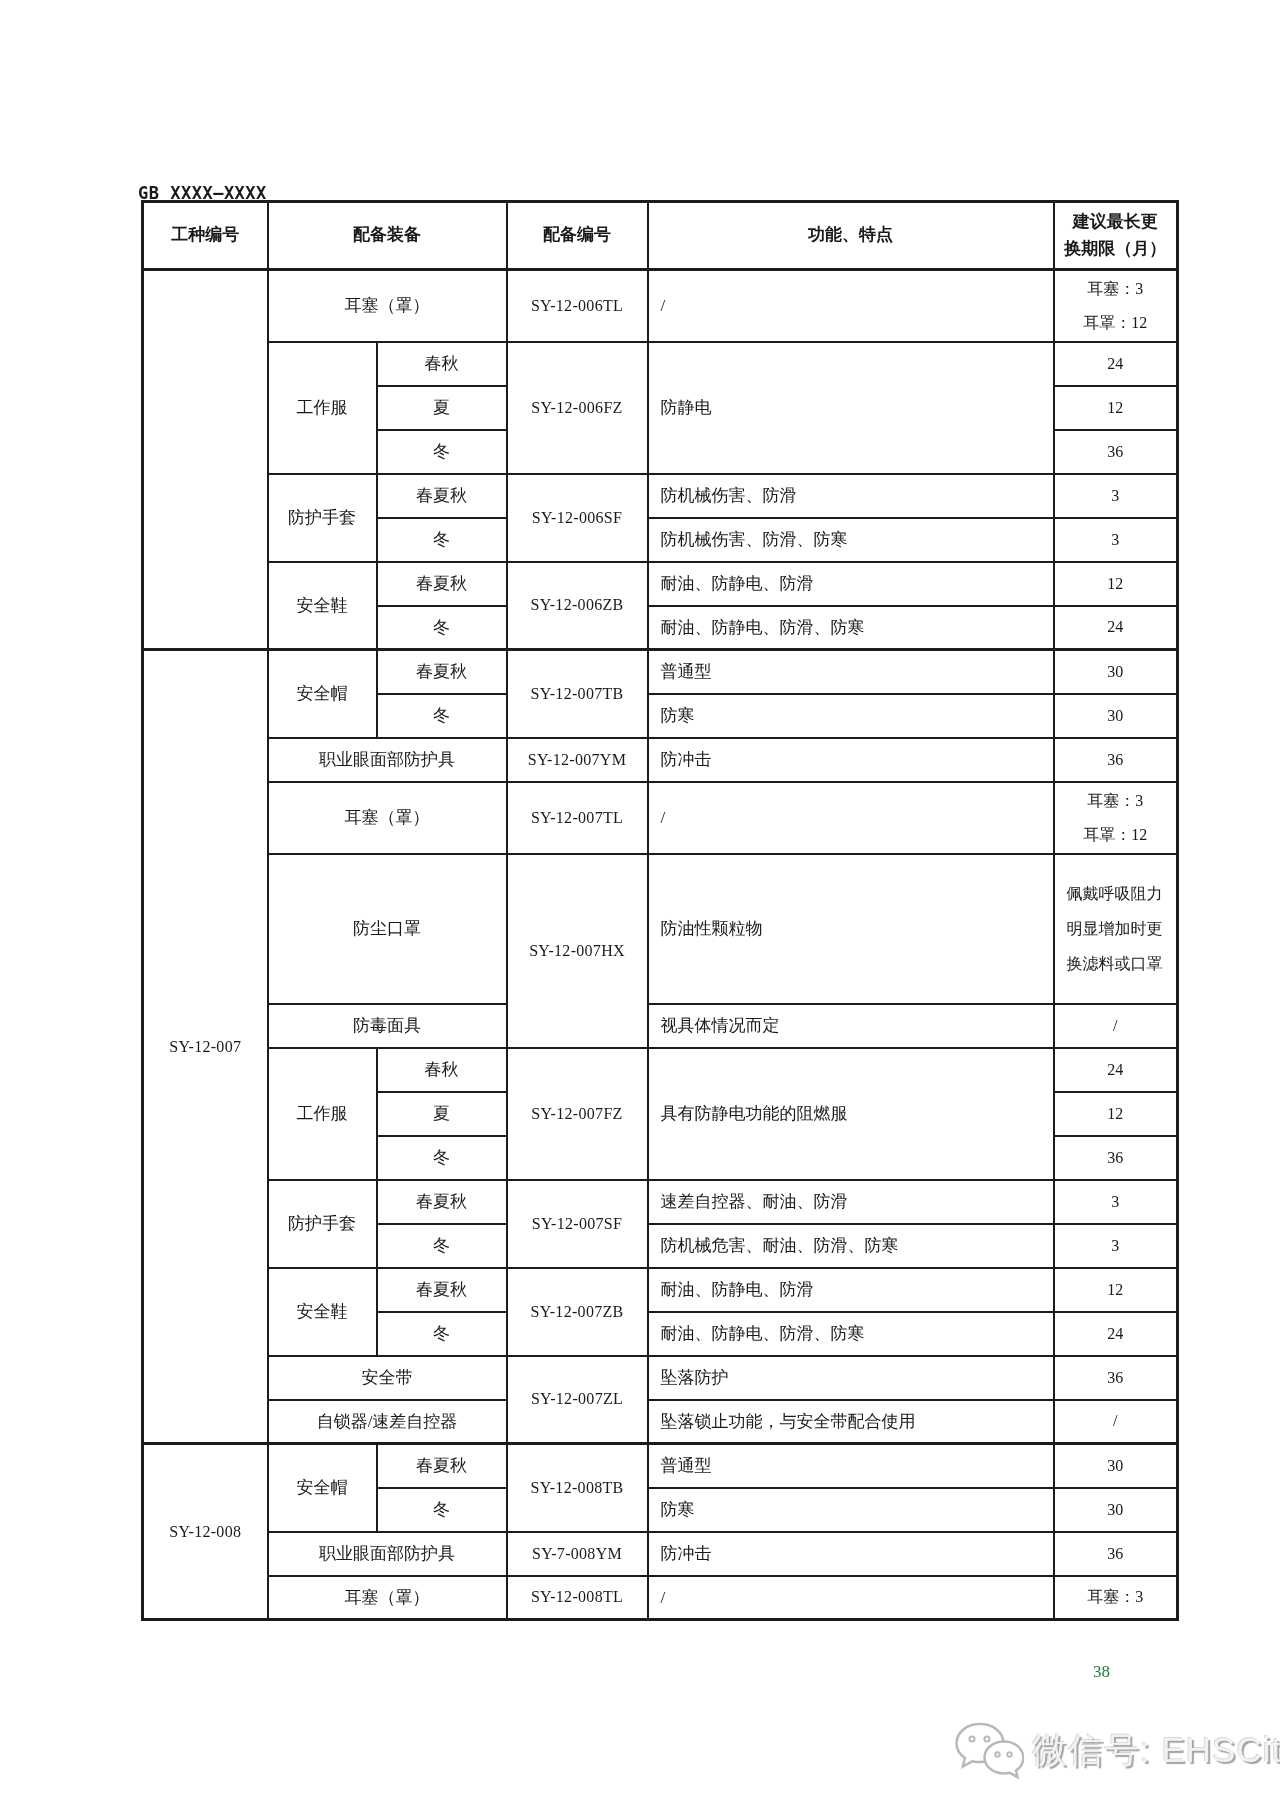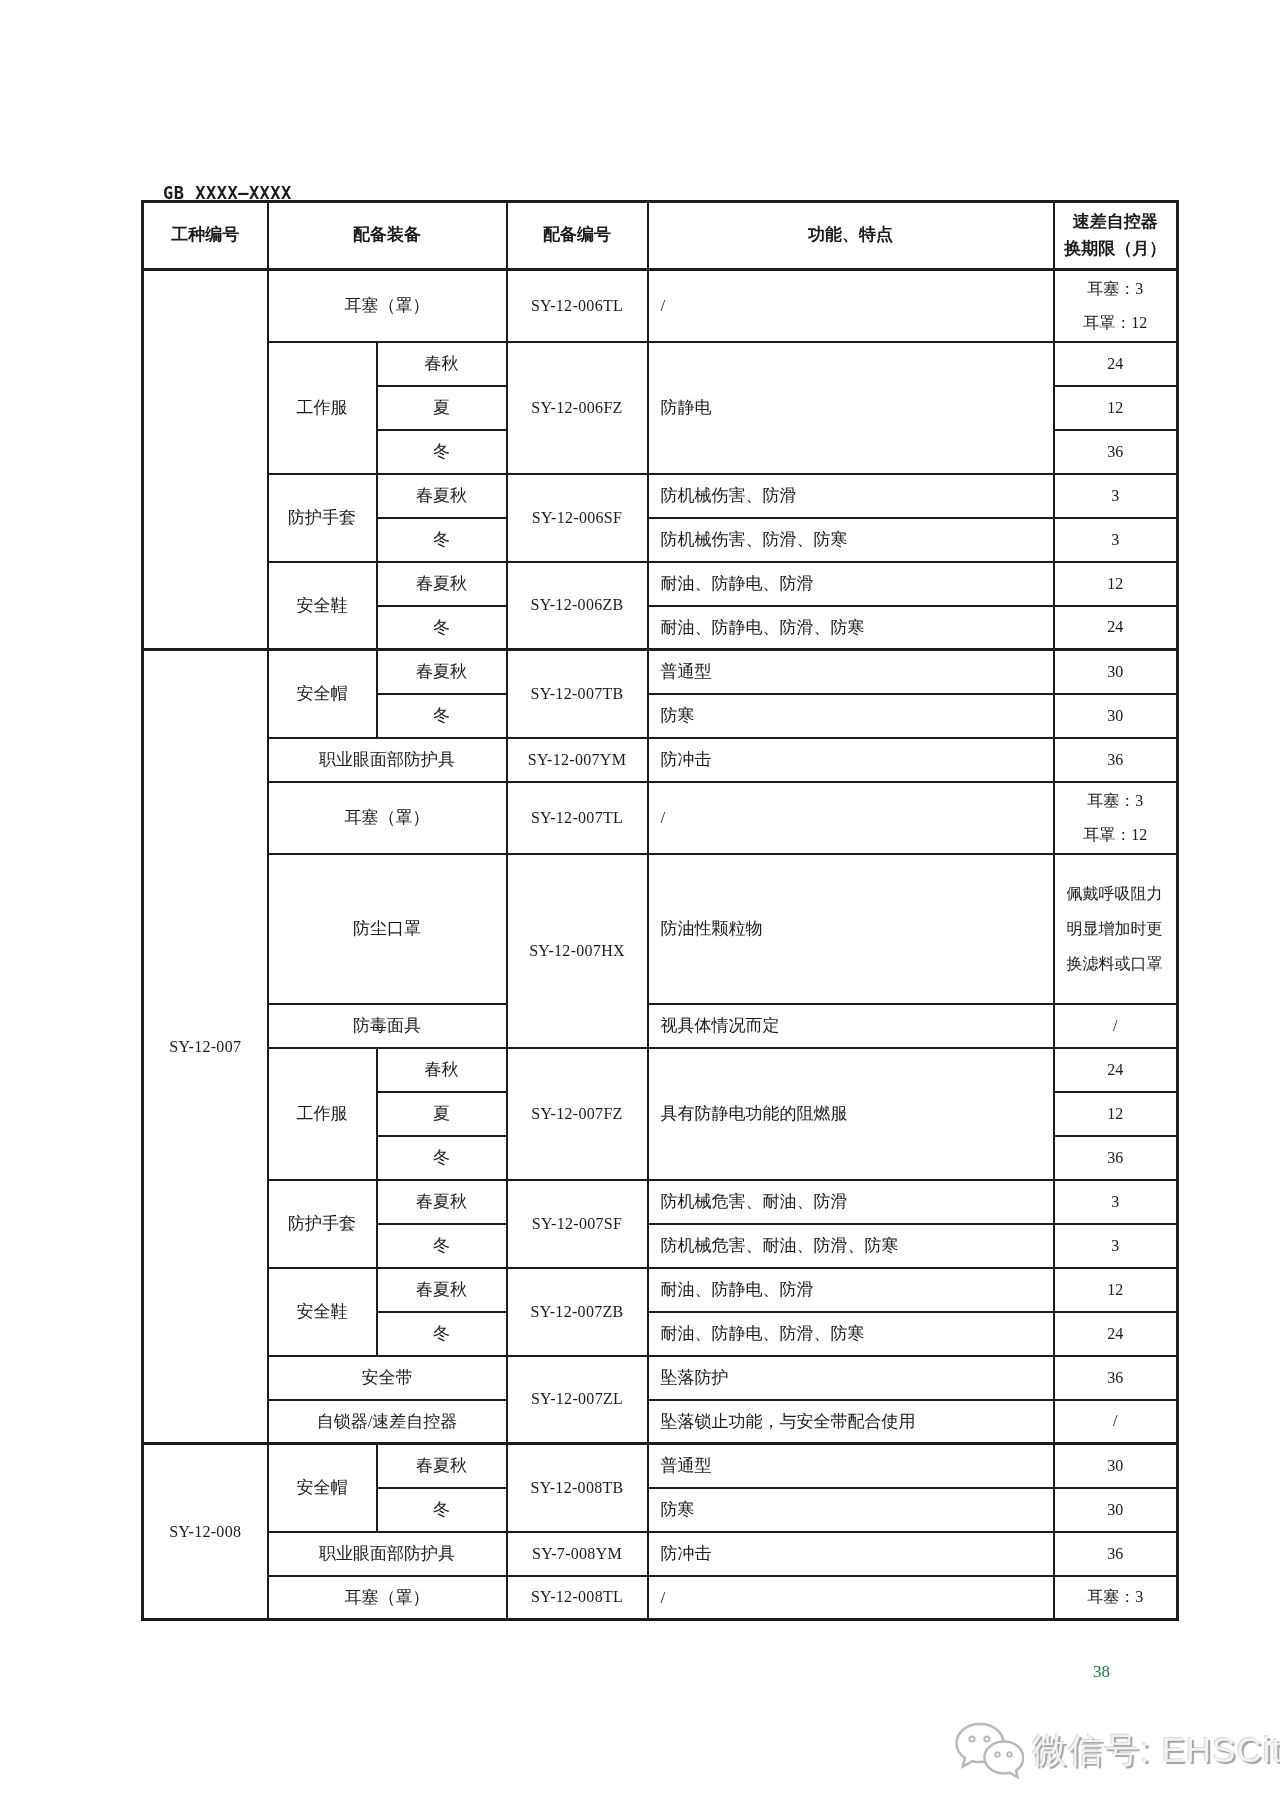"GB XXXX—XXXX" .doc-code { left: 163px -> 138px }
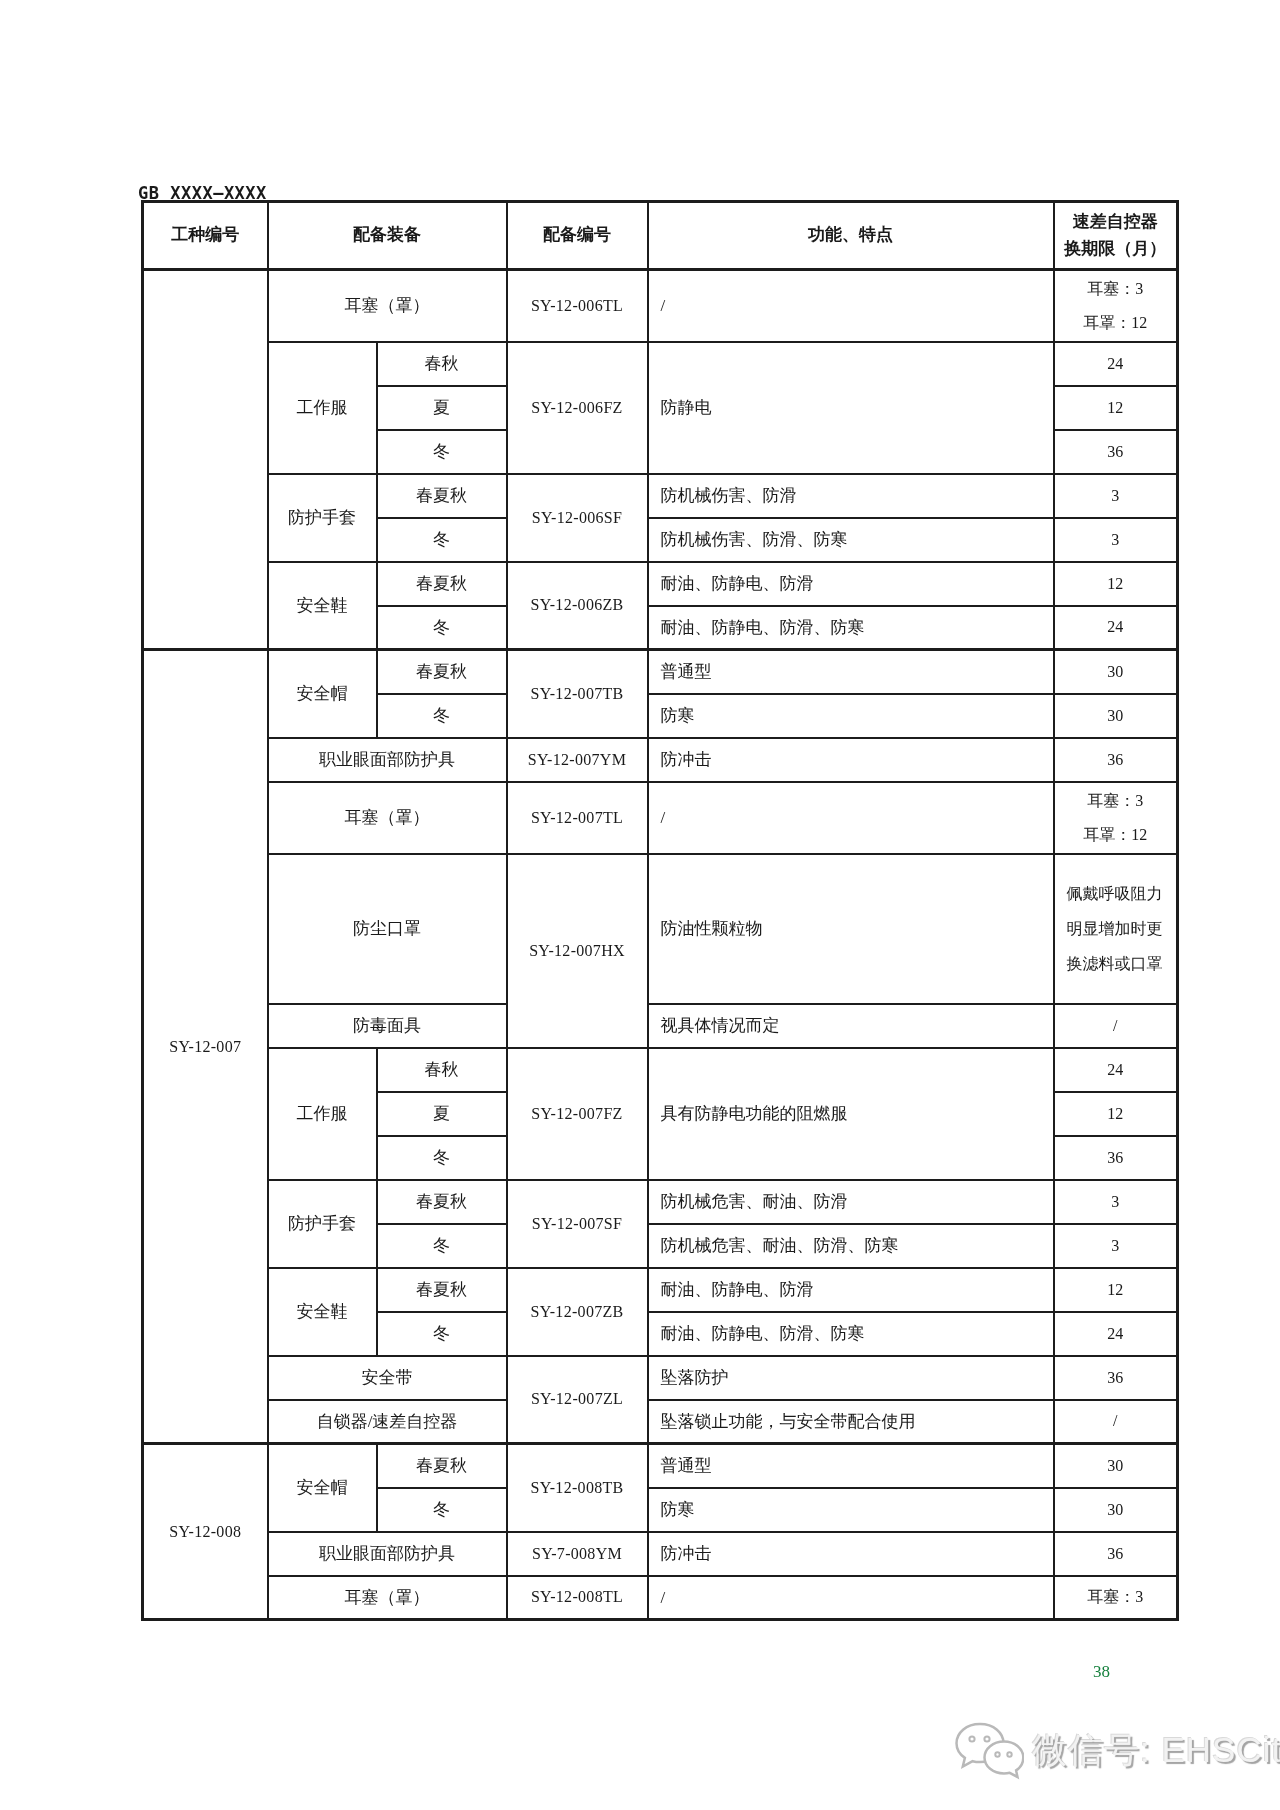"速差自控器" th { text: 速差自控器 -> 建议最长更 }
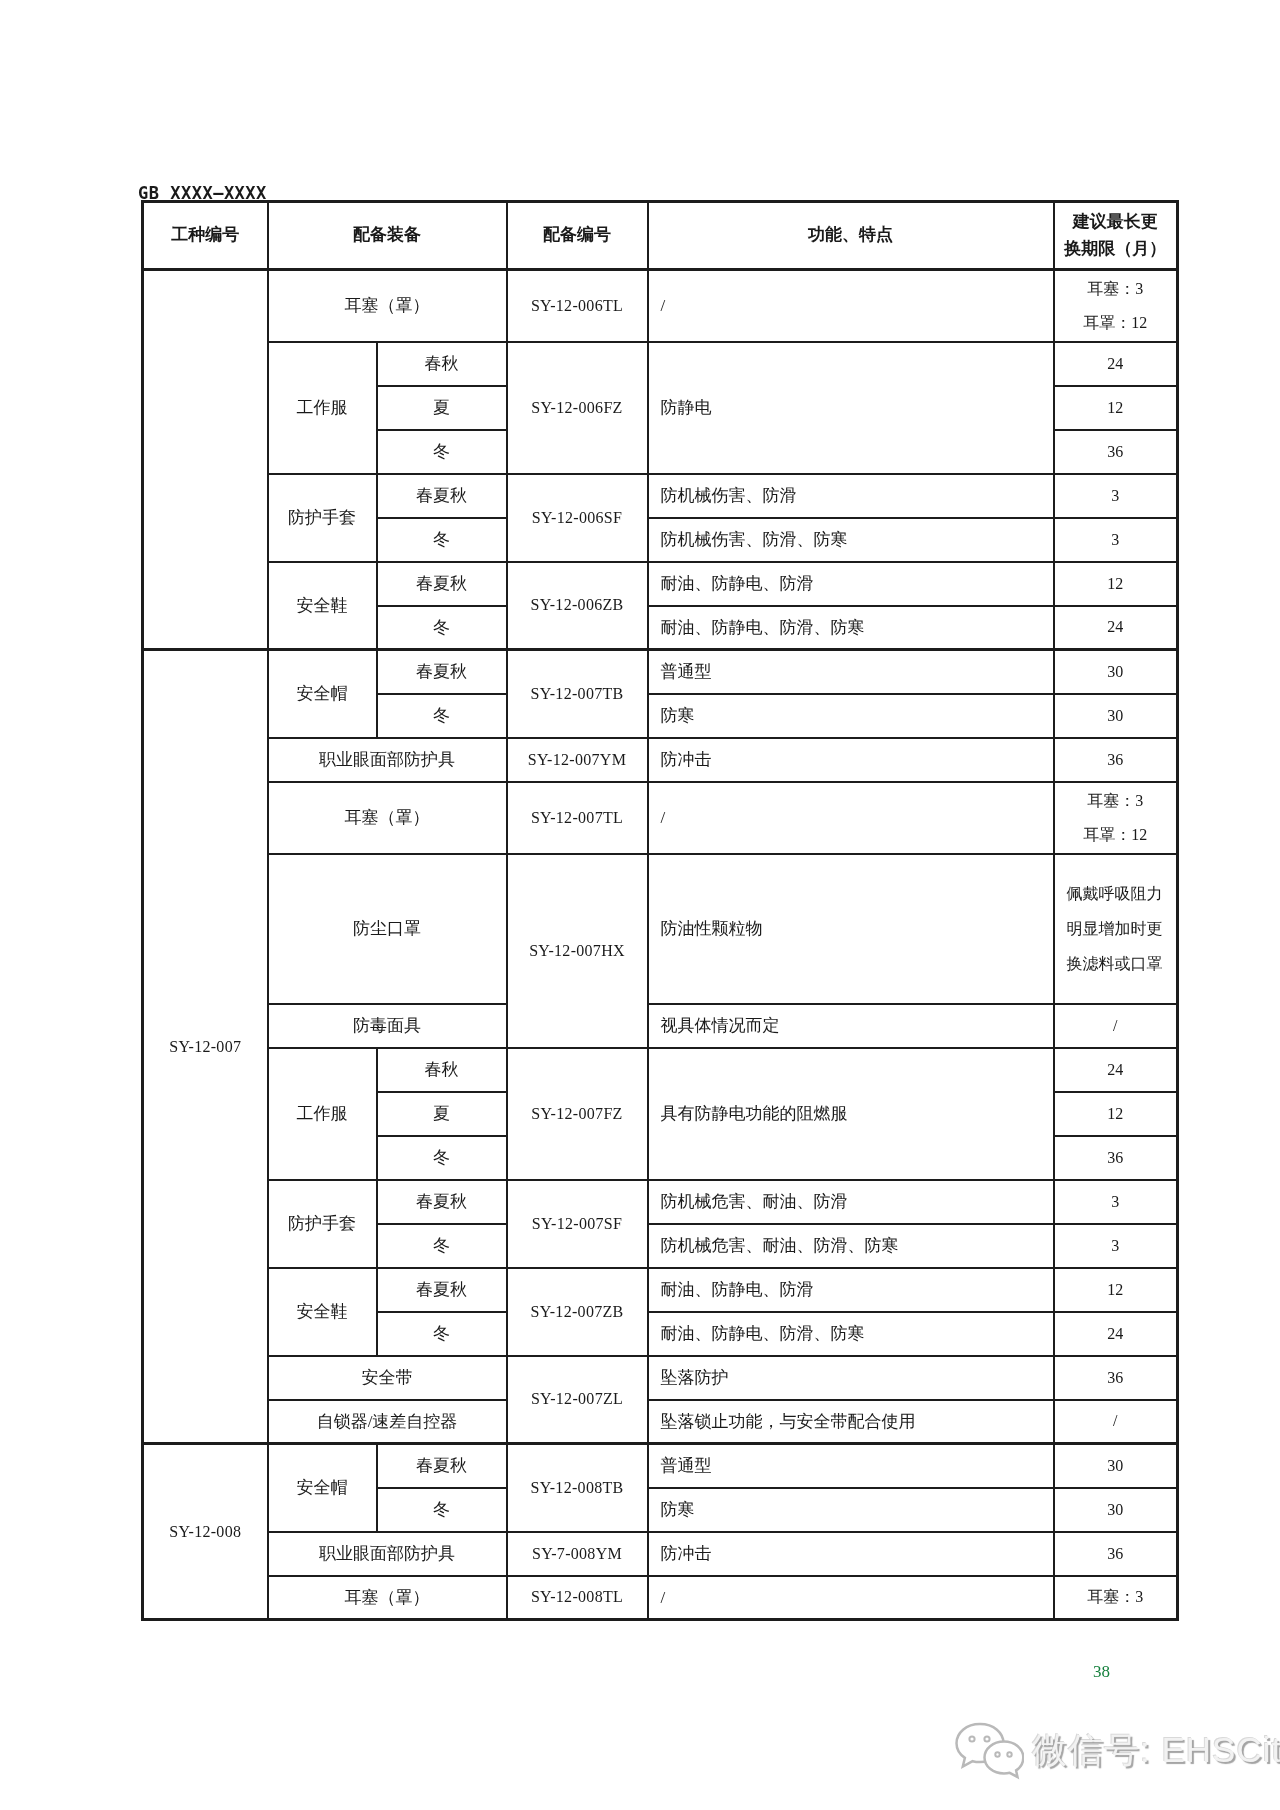"防机械危害、耐油、防滑" td.feature { text: 防机械危害 -> 速差自控器 }
